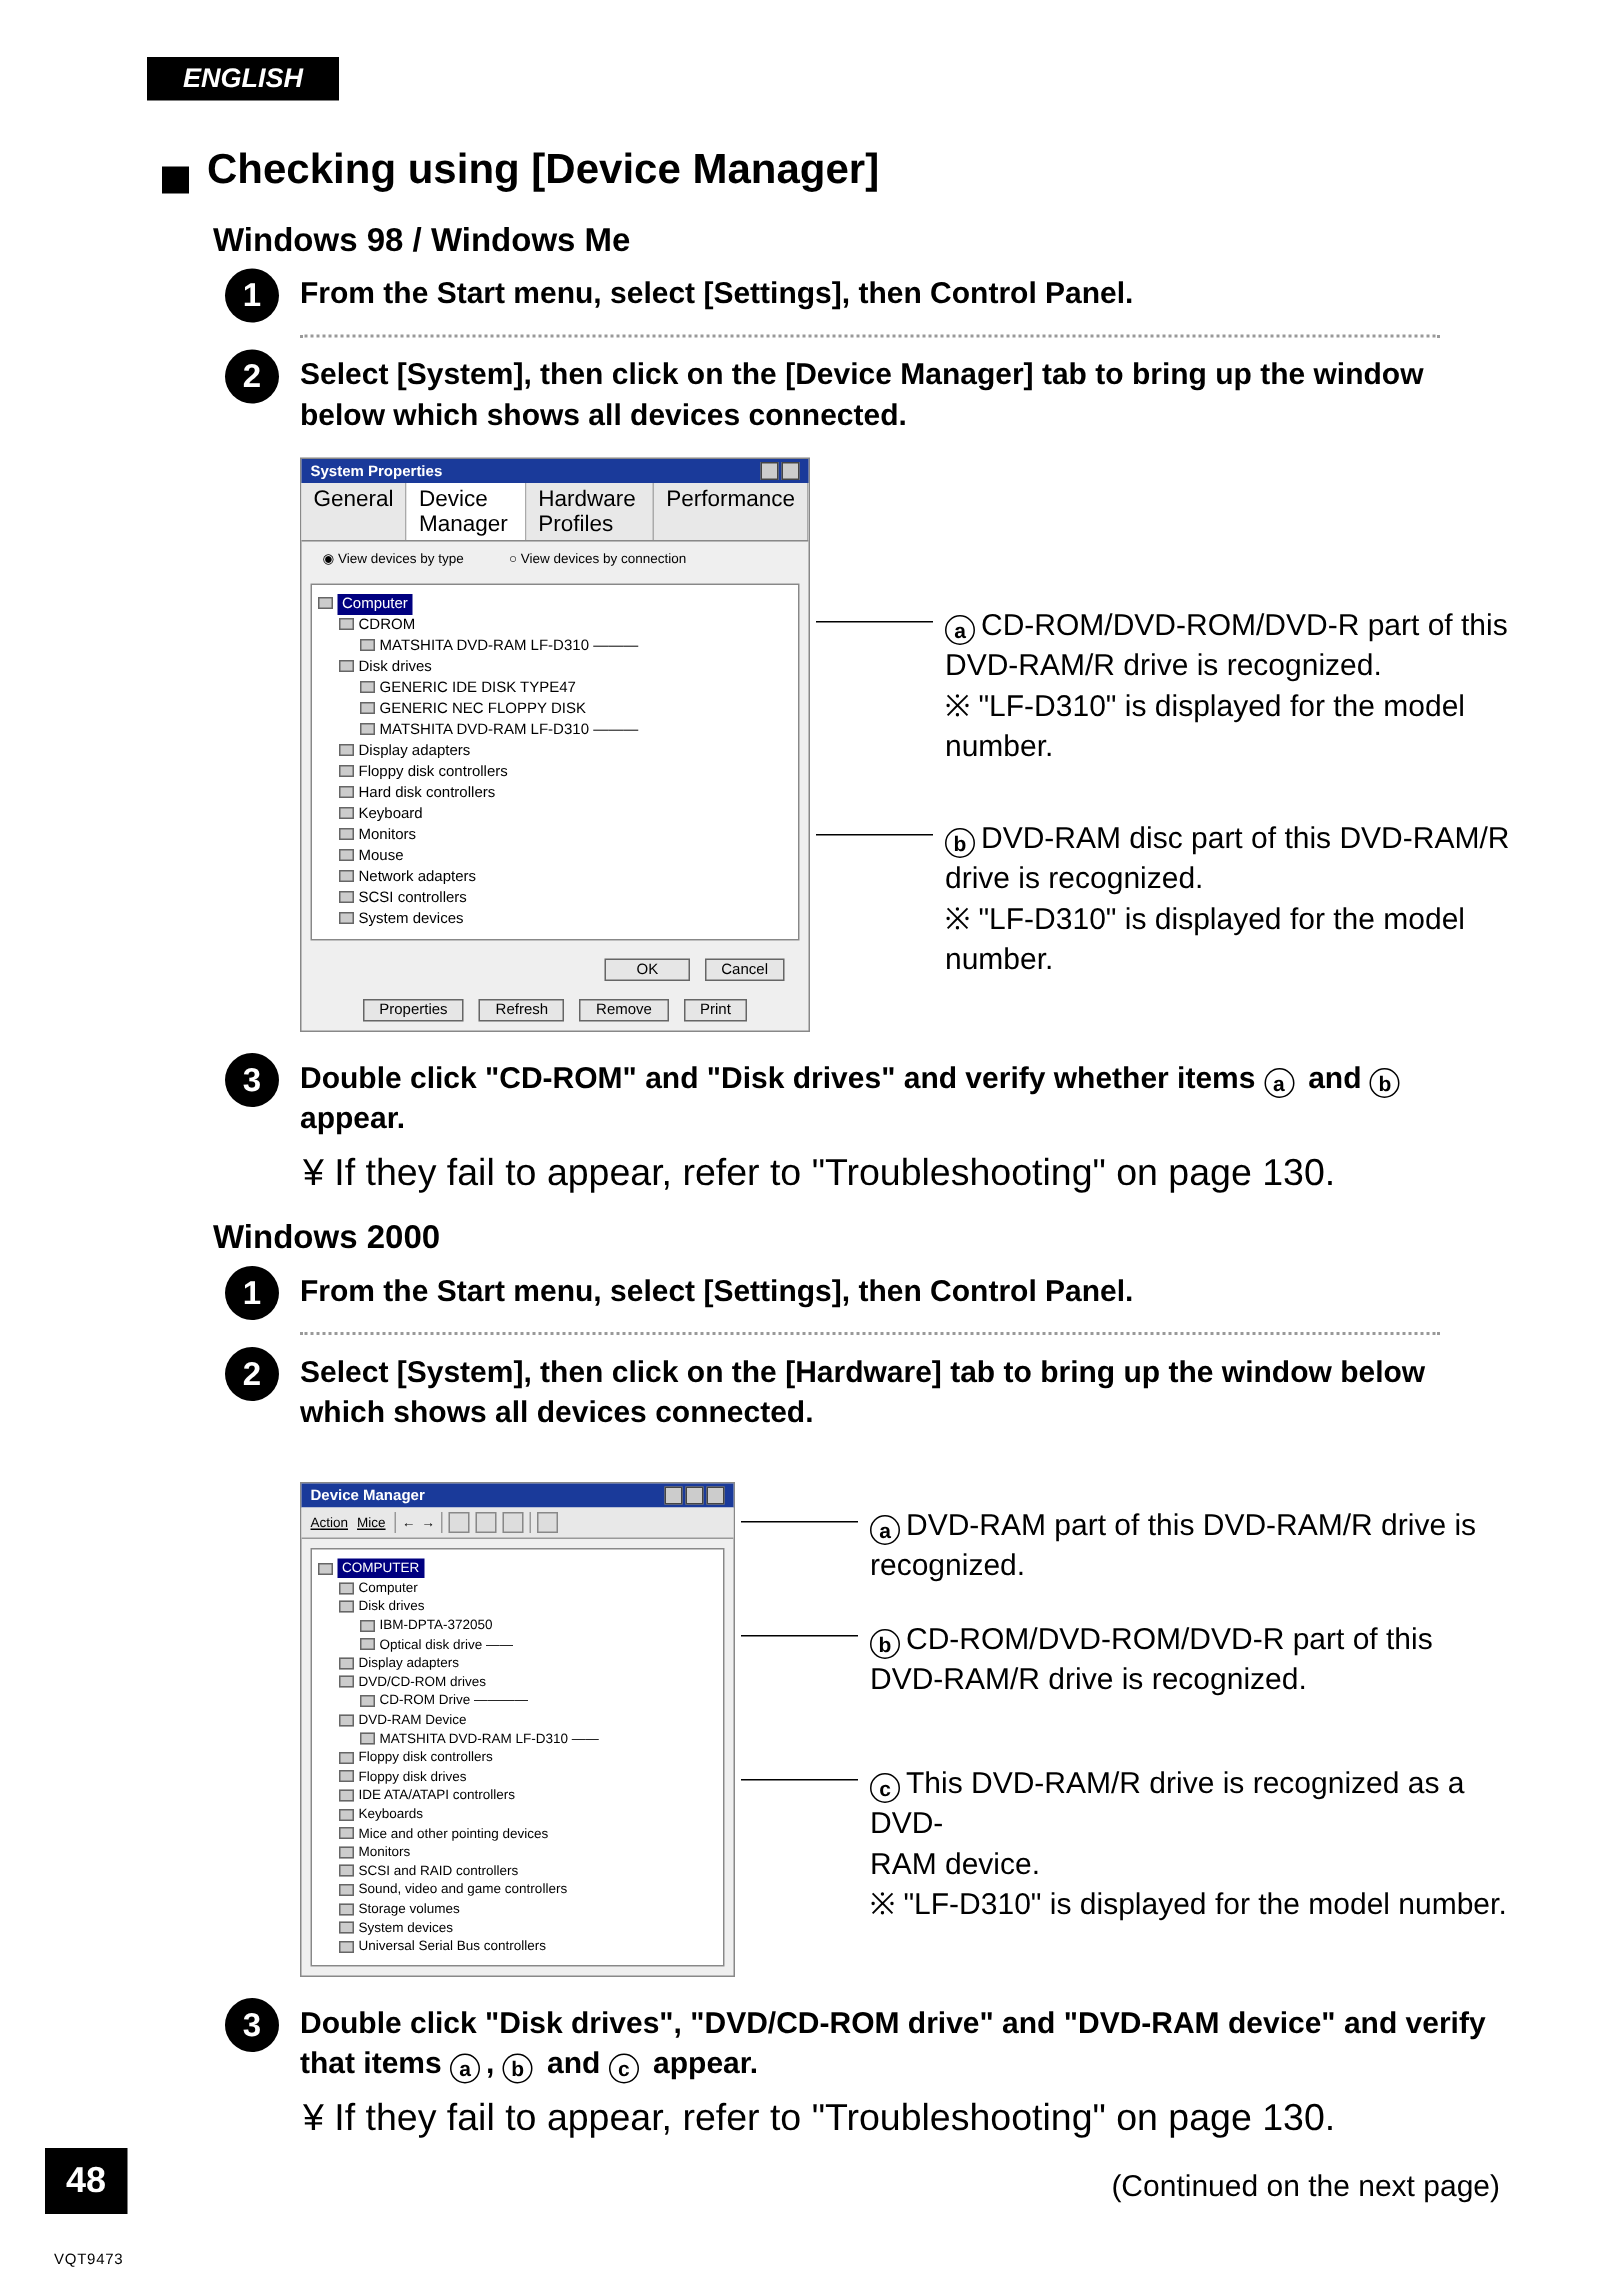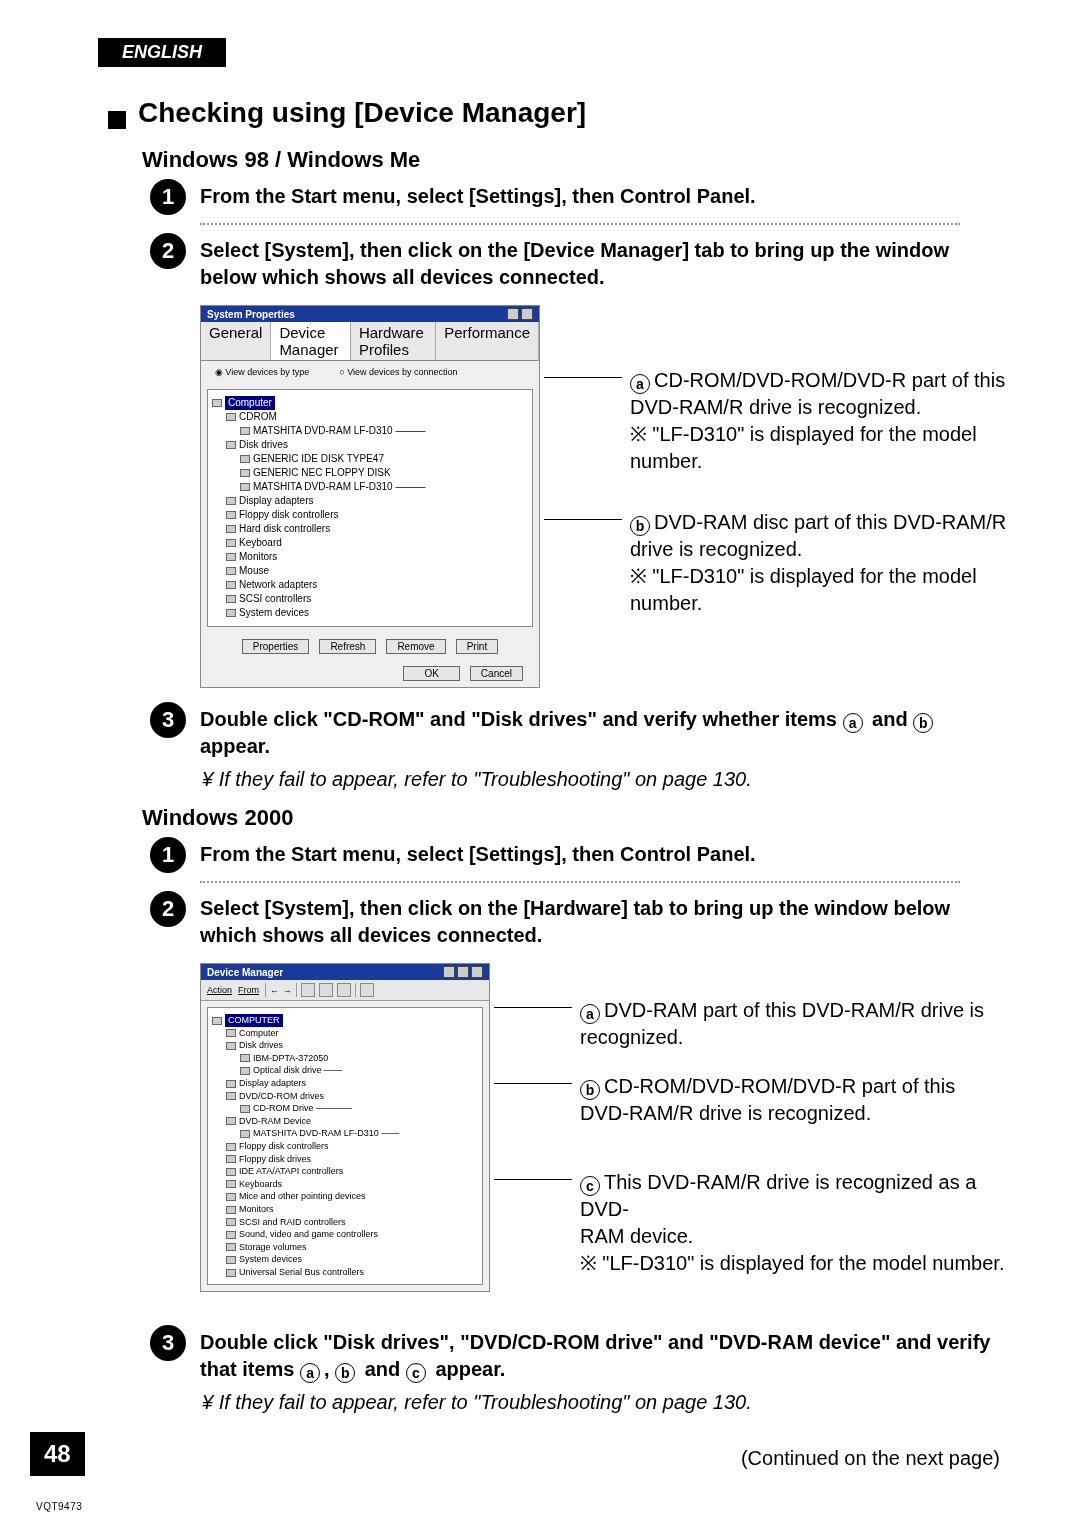"System Properties" .figure-row { align-items: flex-start -> flex-end }
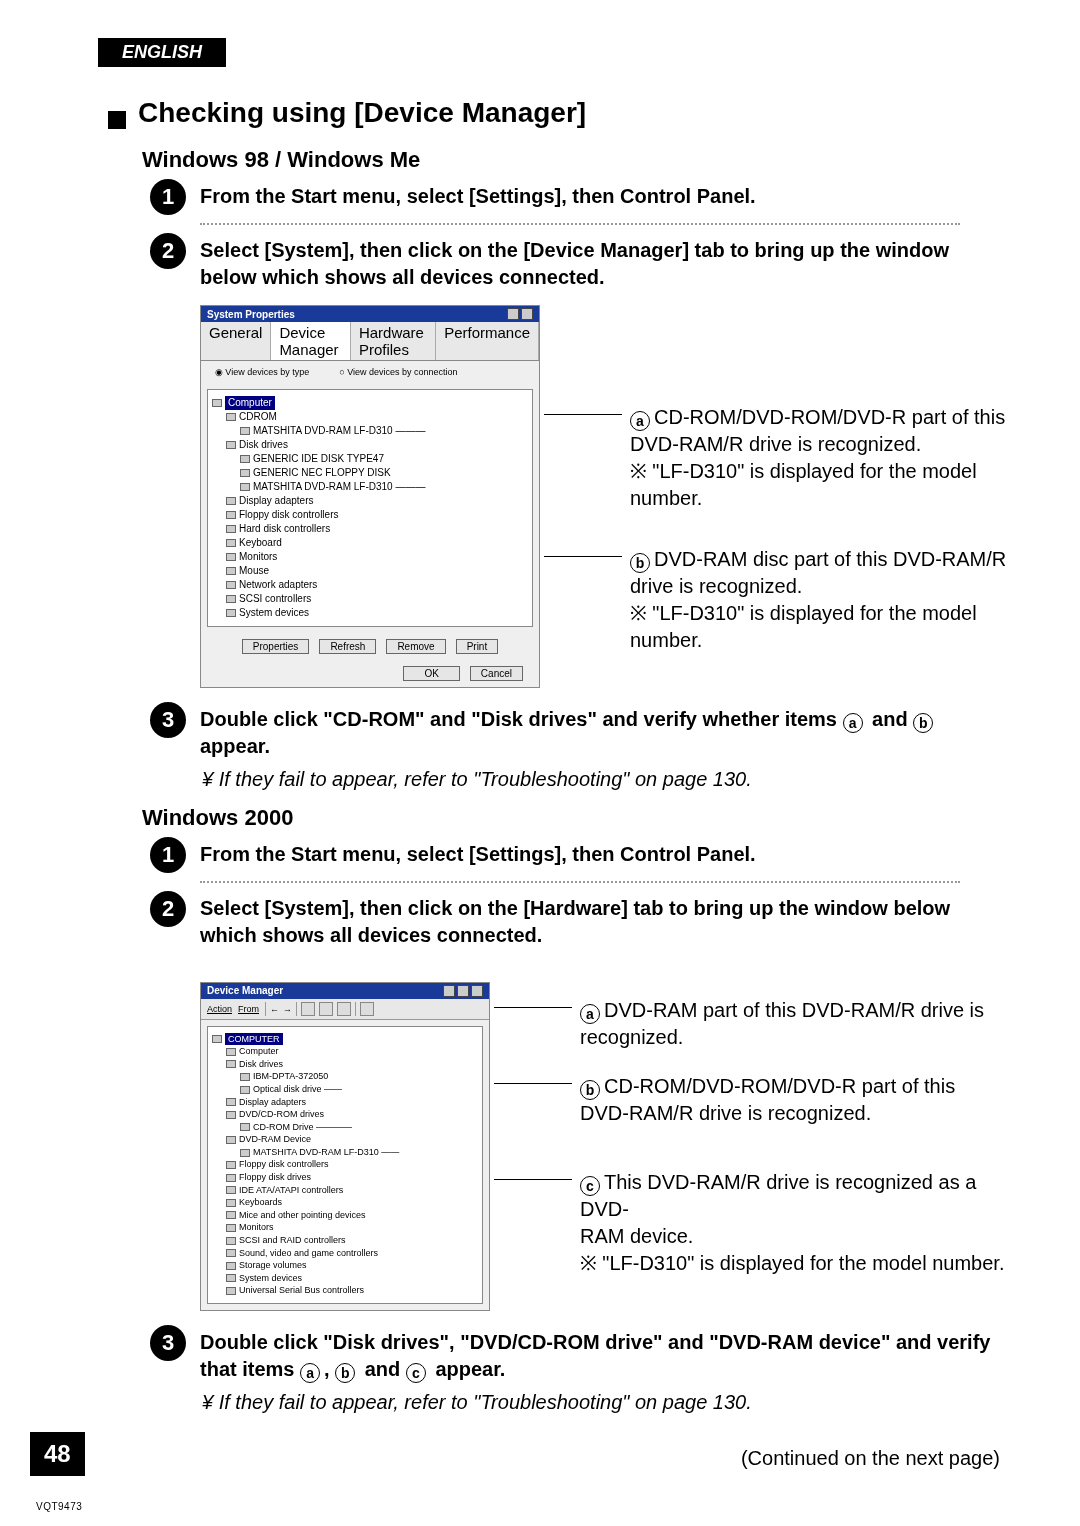"Properties" div.btn-row { order: before "OK" -> after "OK" }
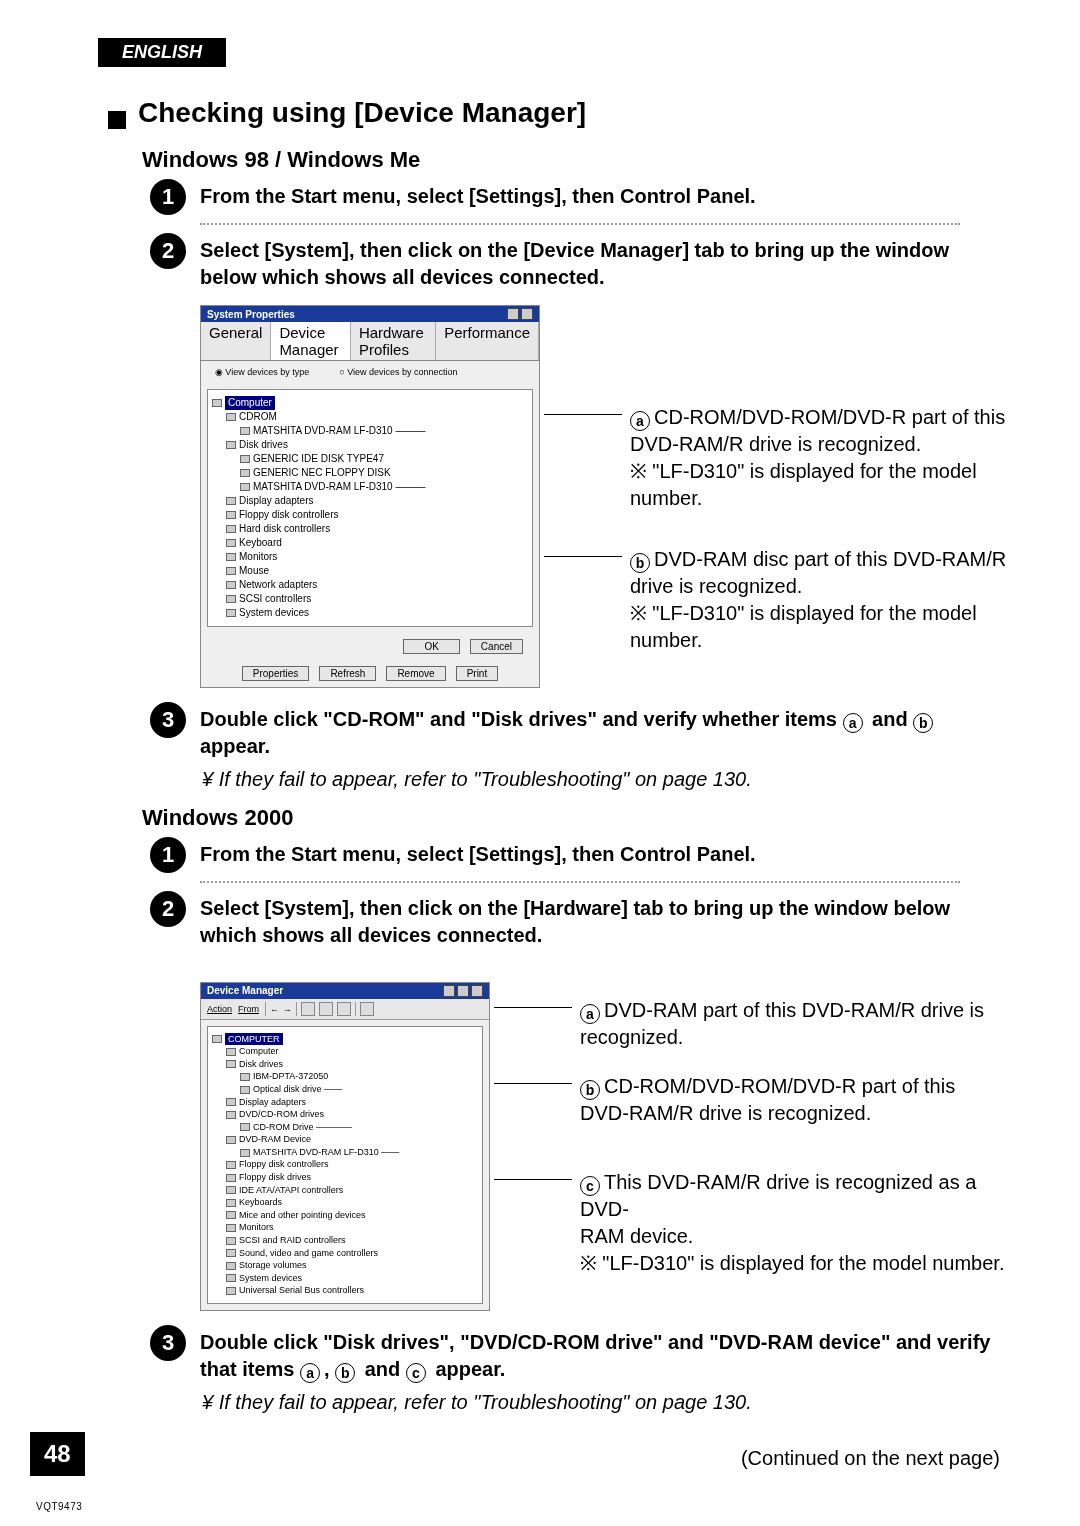"If they fail to appear," .step-extra { font-size: 20px -> 25px; font-style: italic -> none }
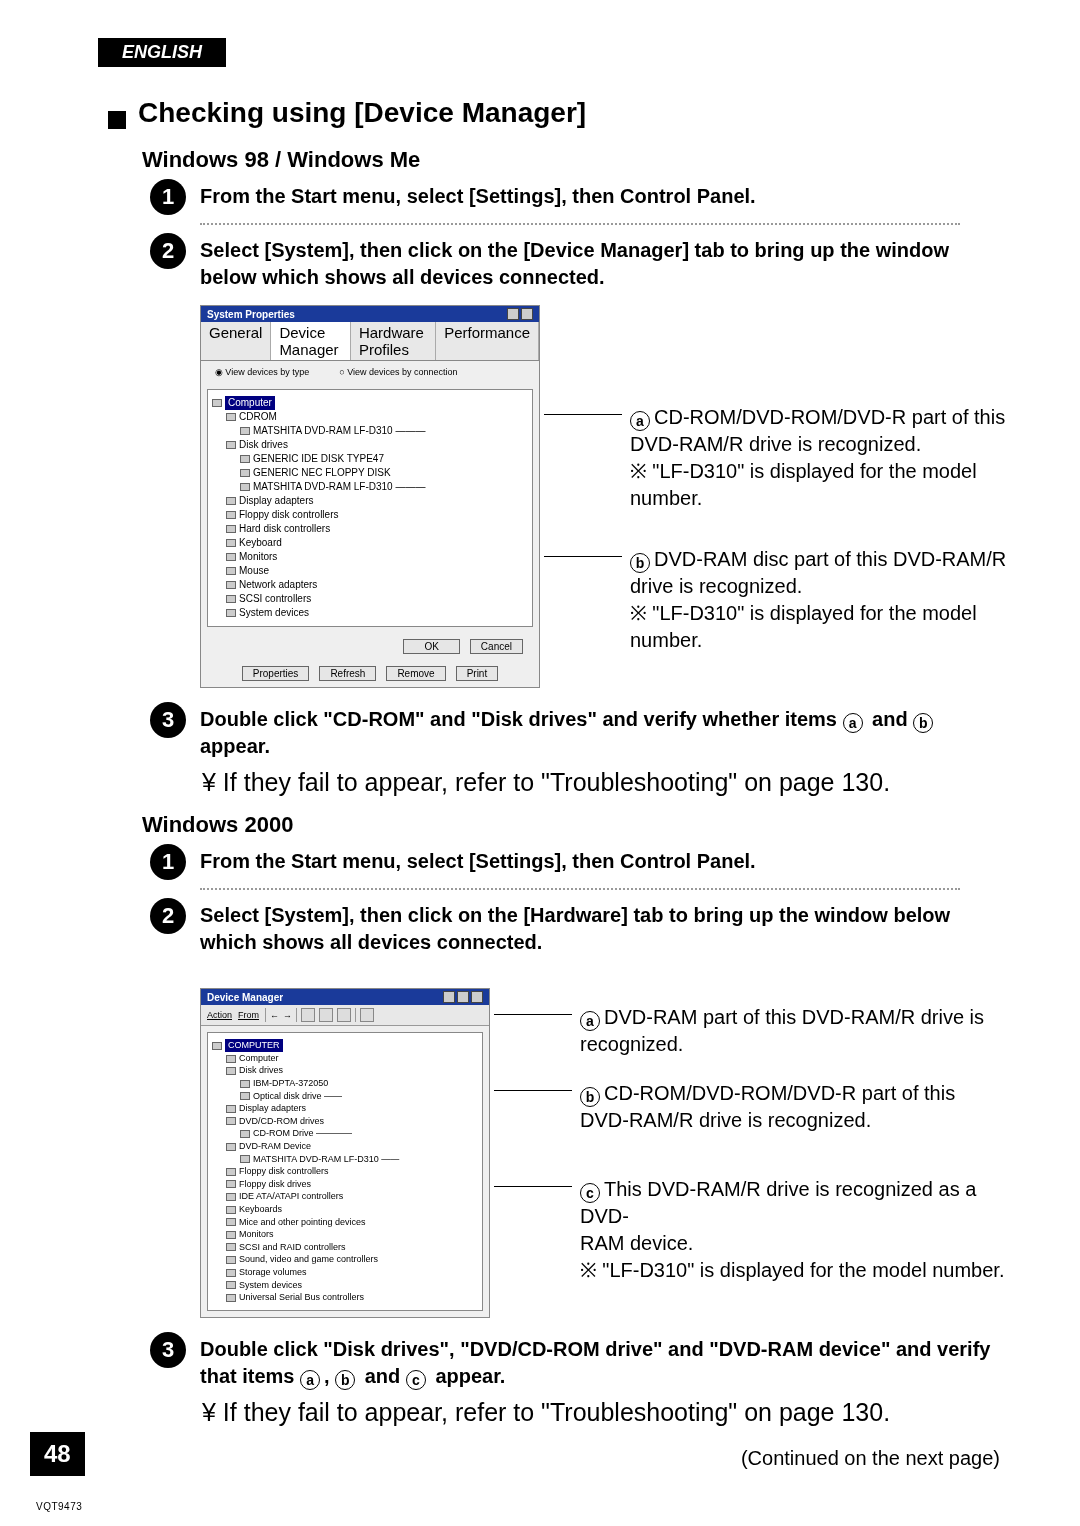"From" span.menu { text: From -> Mice }
